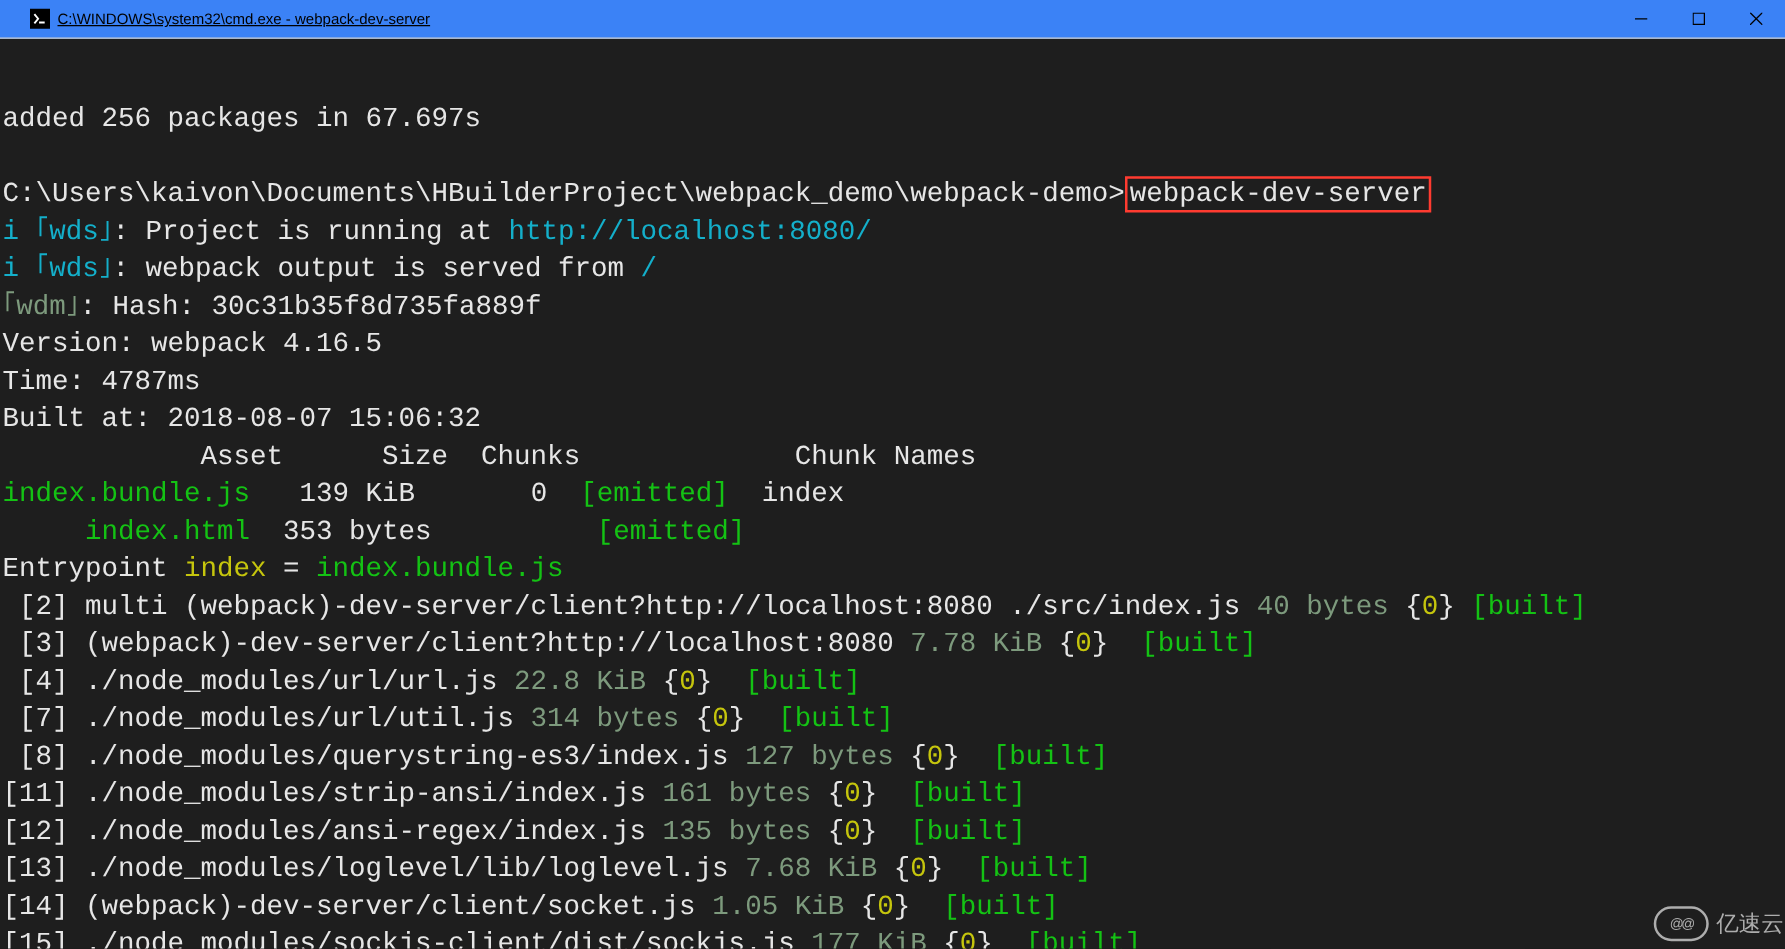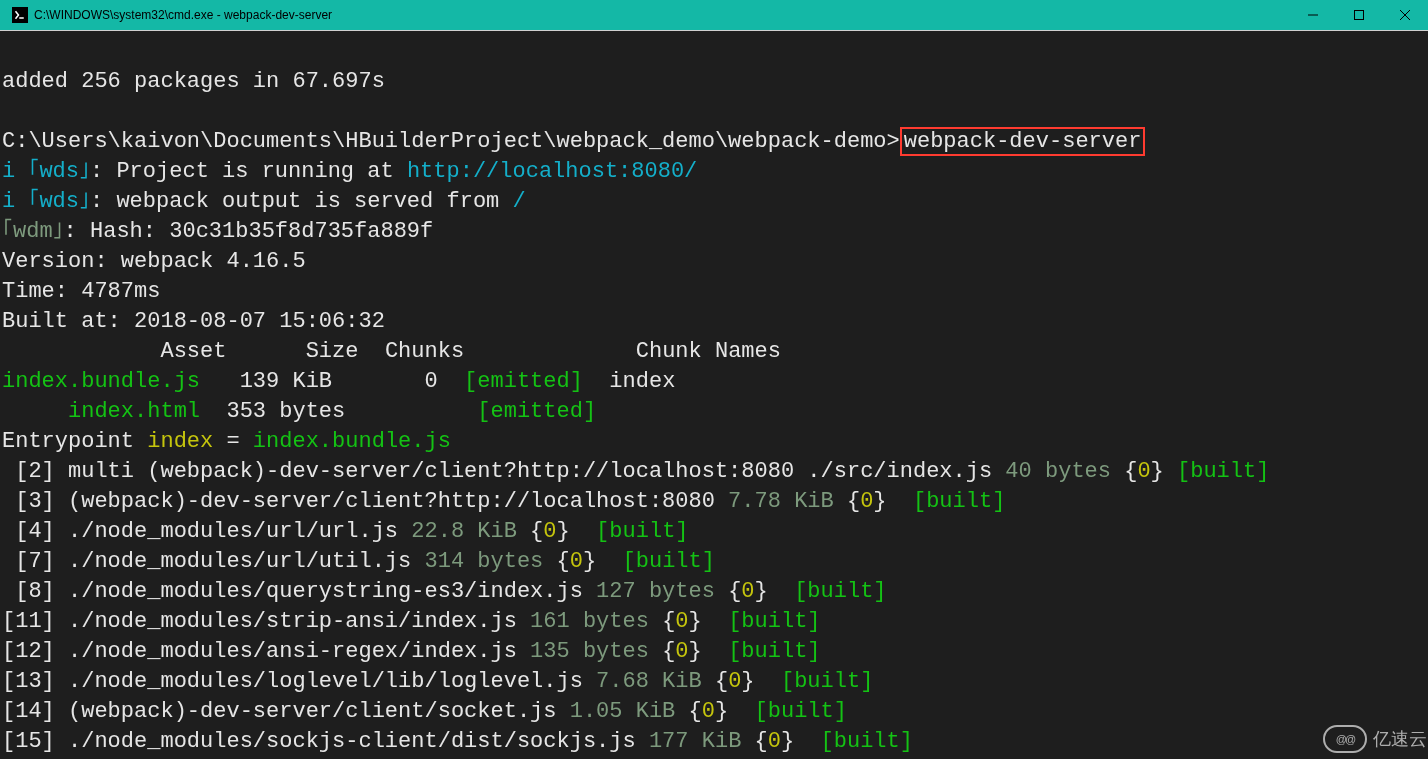"C:\WINDOWS\system32\cmd.exe -" .titlebar { background: #14b8a6 -> #3b82f6; padding-left: 12px -> 24px; text-decoration: none -> underline }
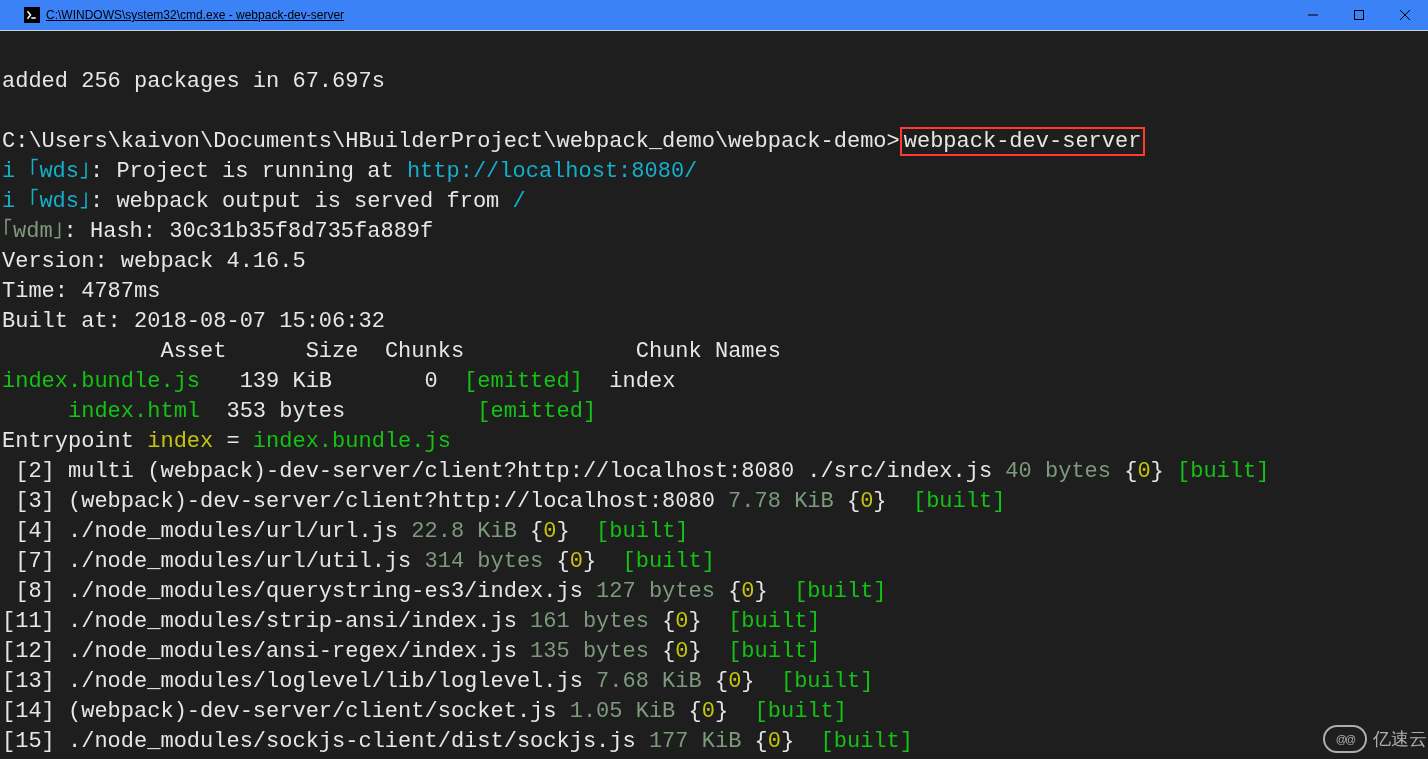"added 256 packages in 67.697s" .terminal { padding: 6px 0 0 2px -> 20px 0 0 2px }
